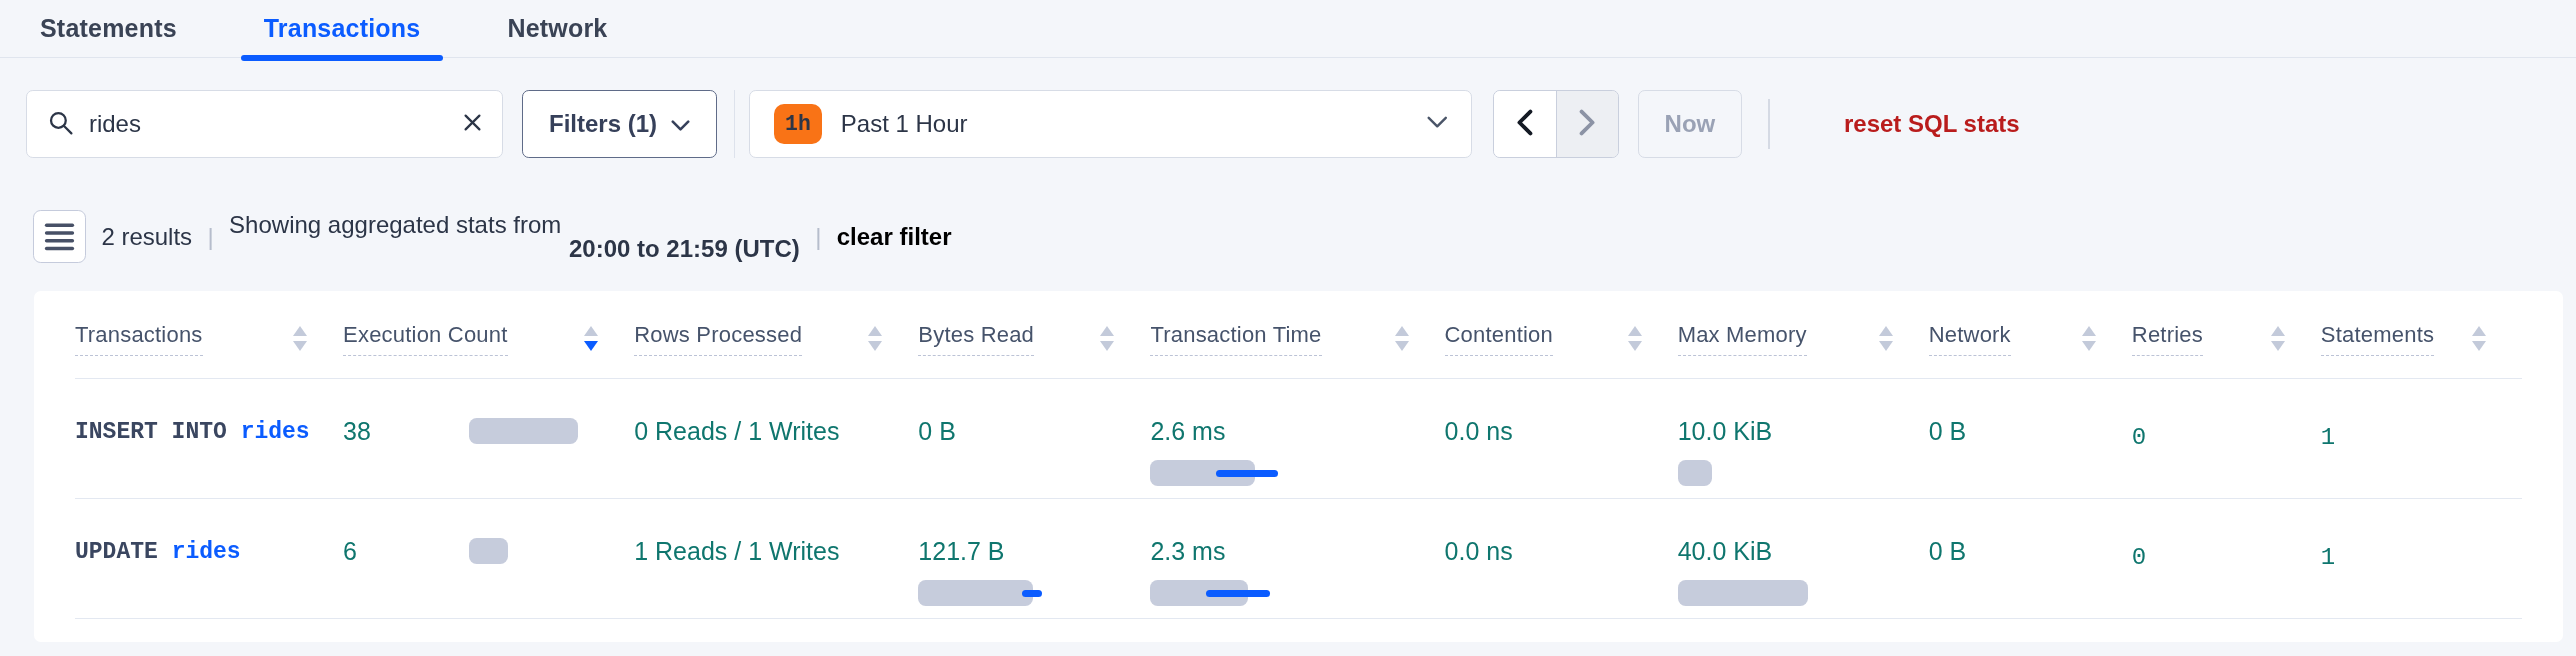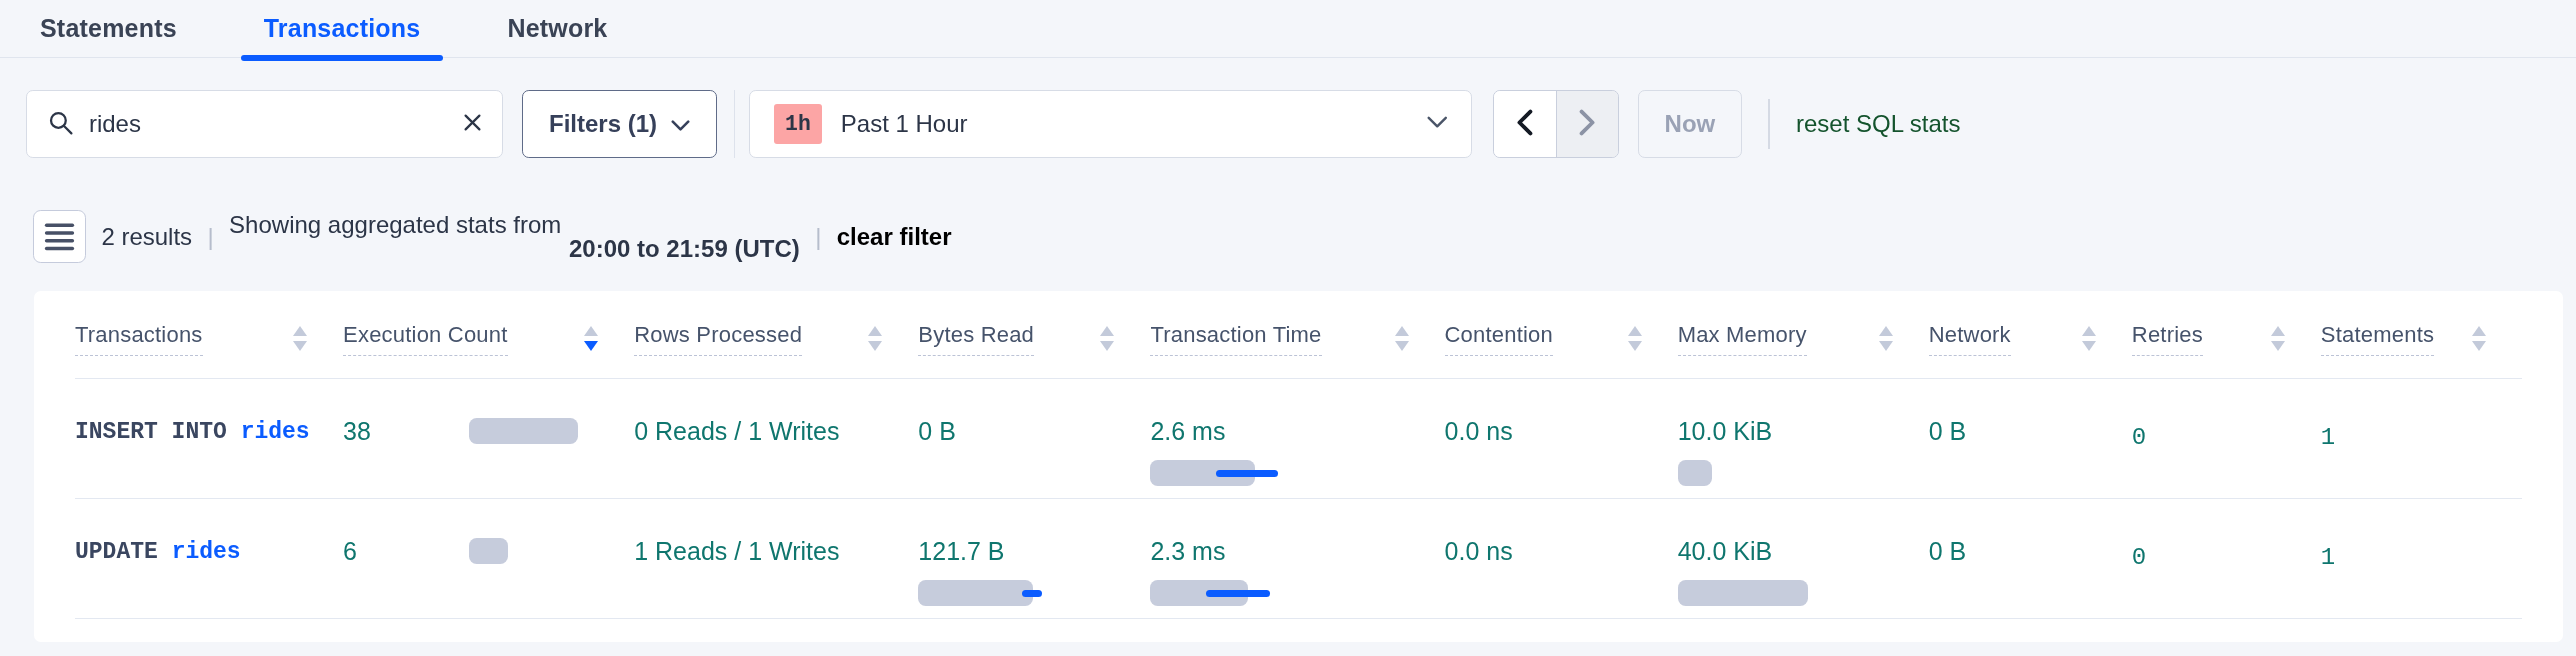"1h" .time-badge { background: #fca5a5 -> #f97316; border-radius: 3px -> 10px }
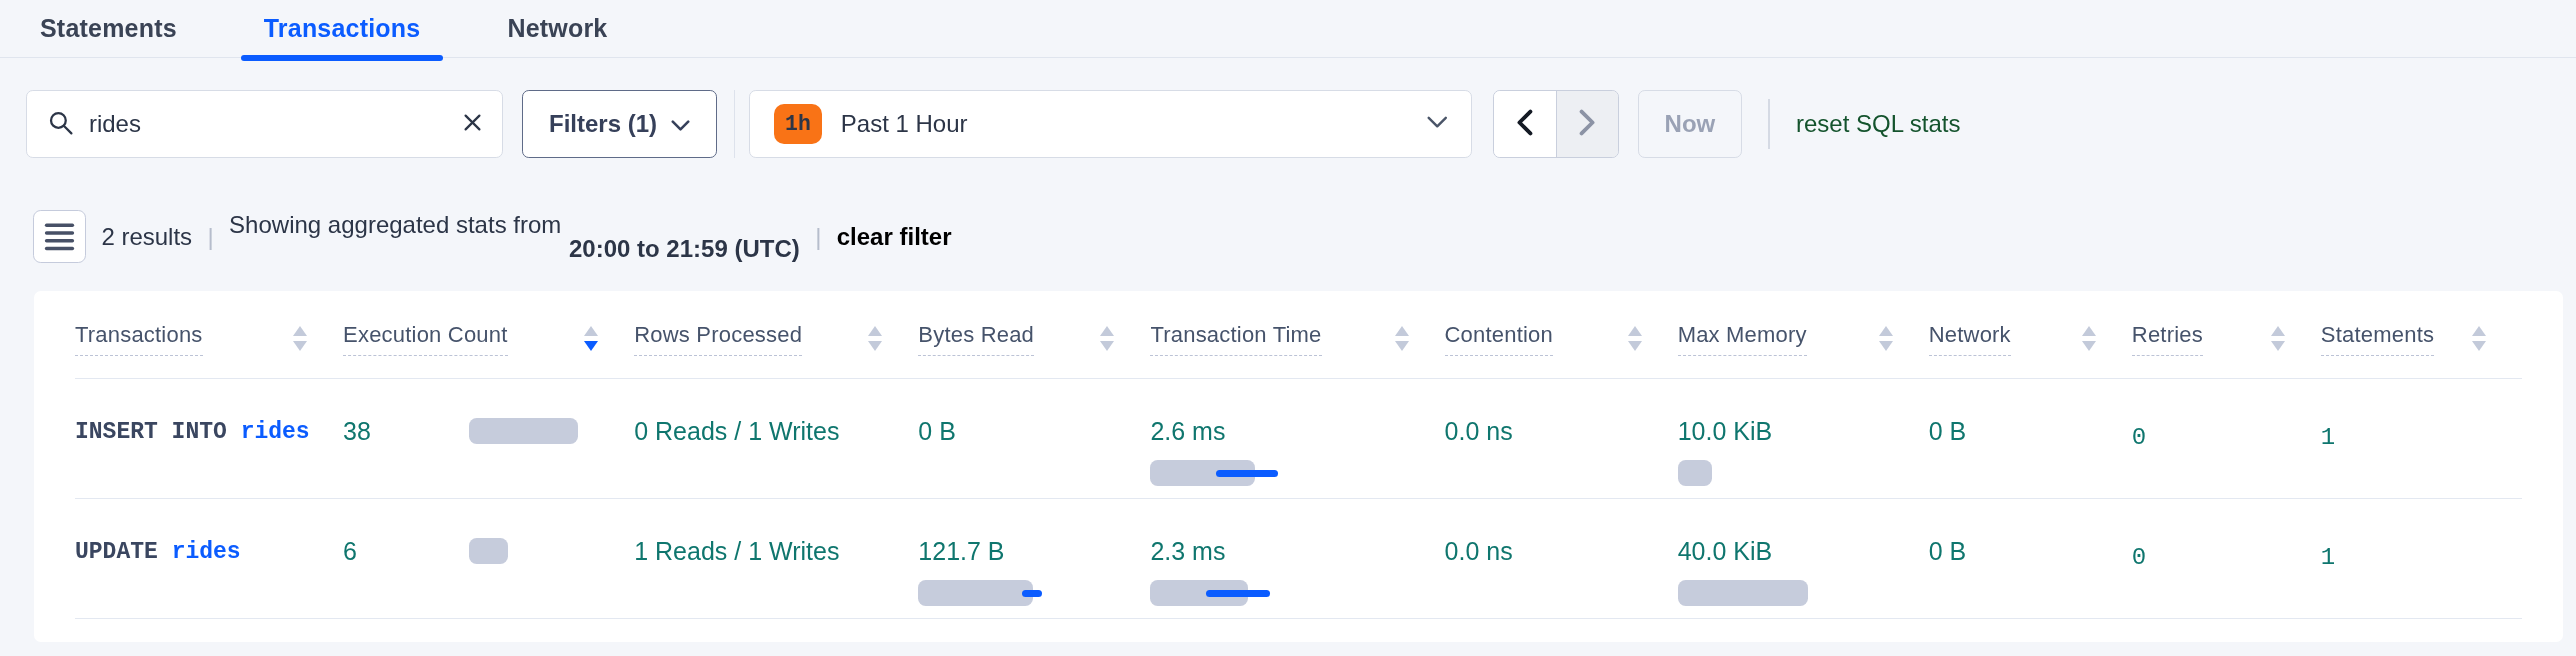"reset SQL stats" .reset-link { color: #14532d -> #b91c1c; font-weight: 400 -> 700; margin-left: none -> 48px }
